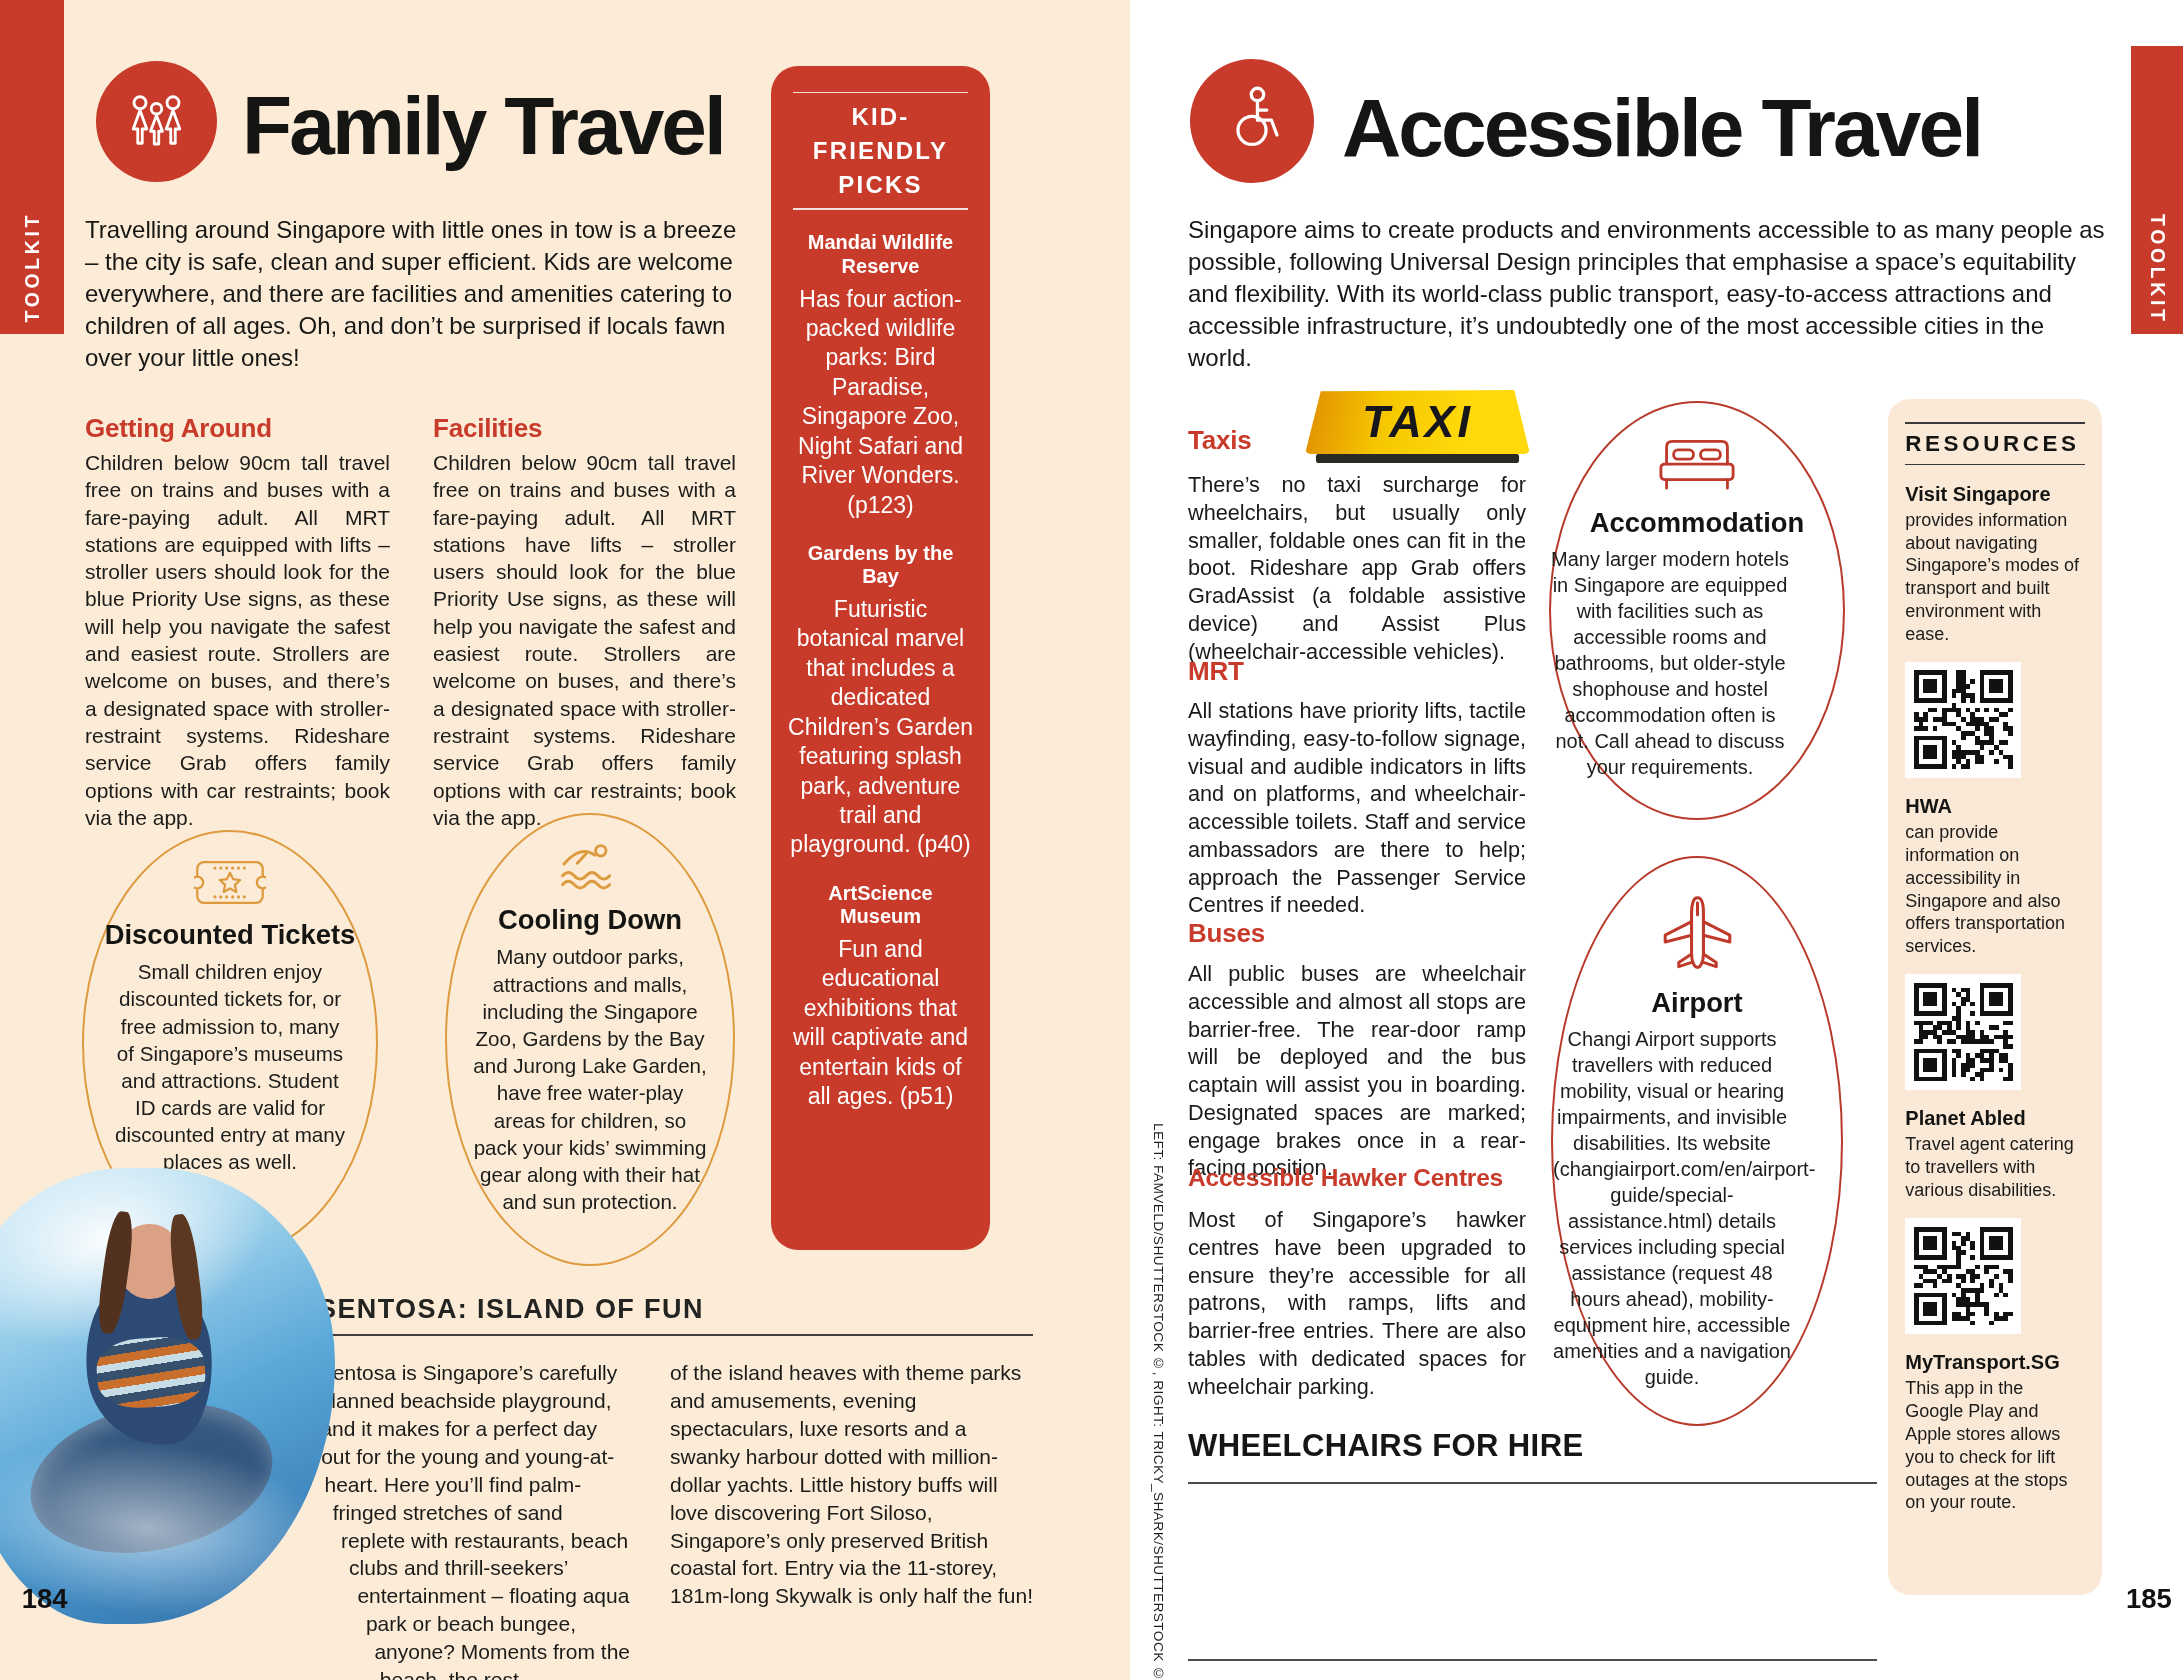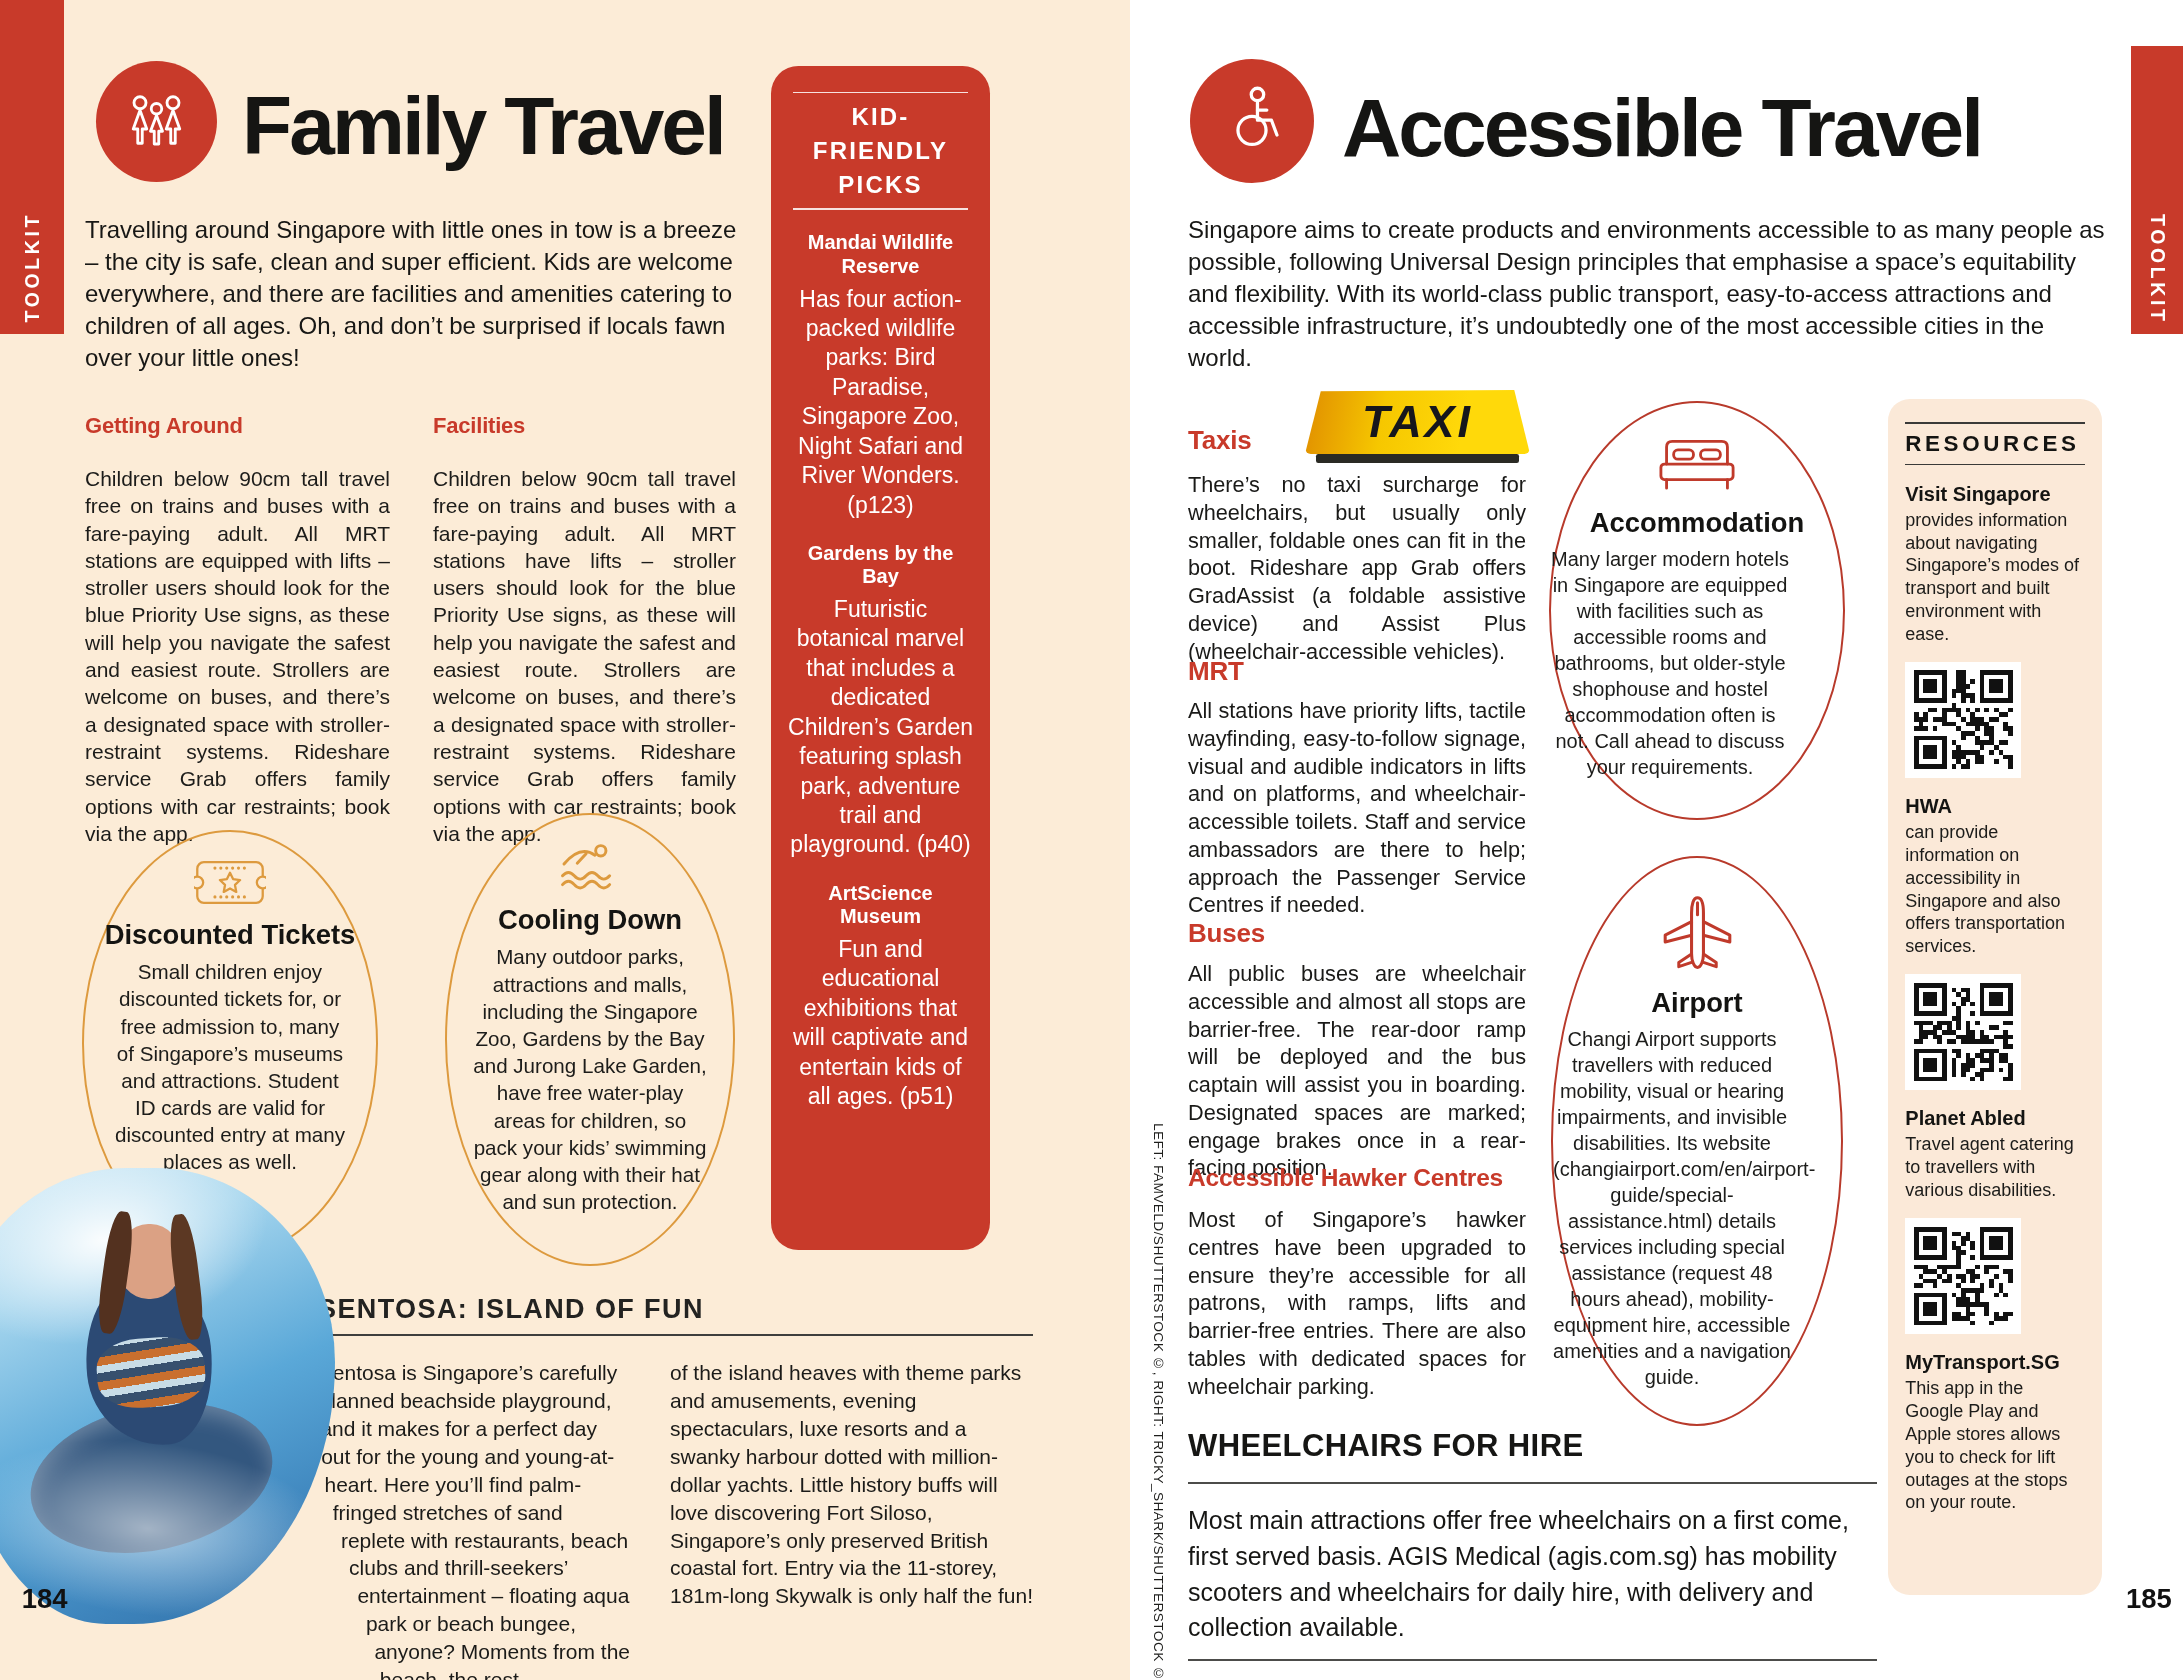"Getting Around" .red-head { font-size: 22px -> 26px; margin-bottom: 26px -> 5px }
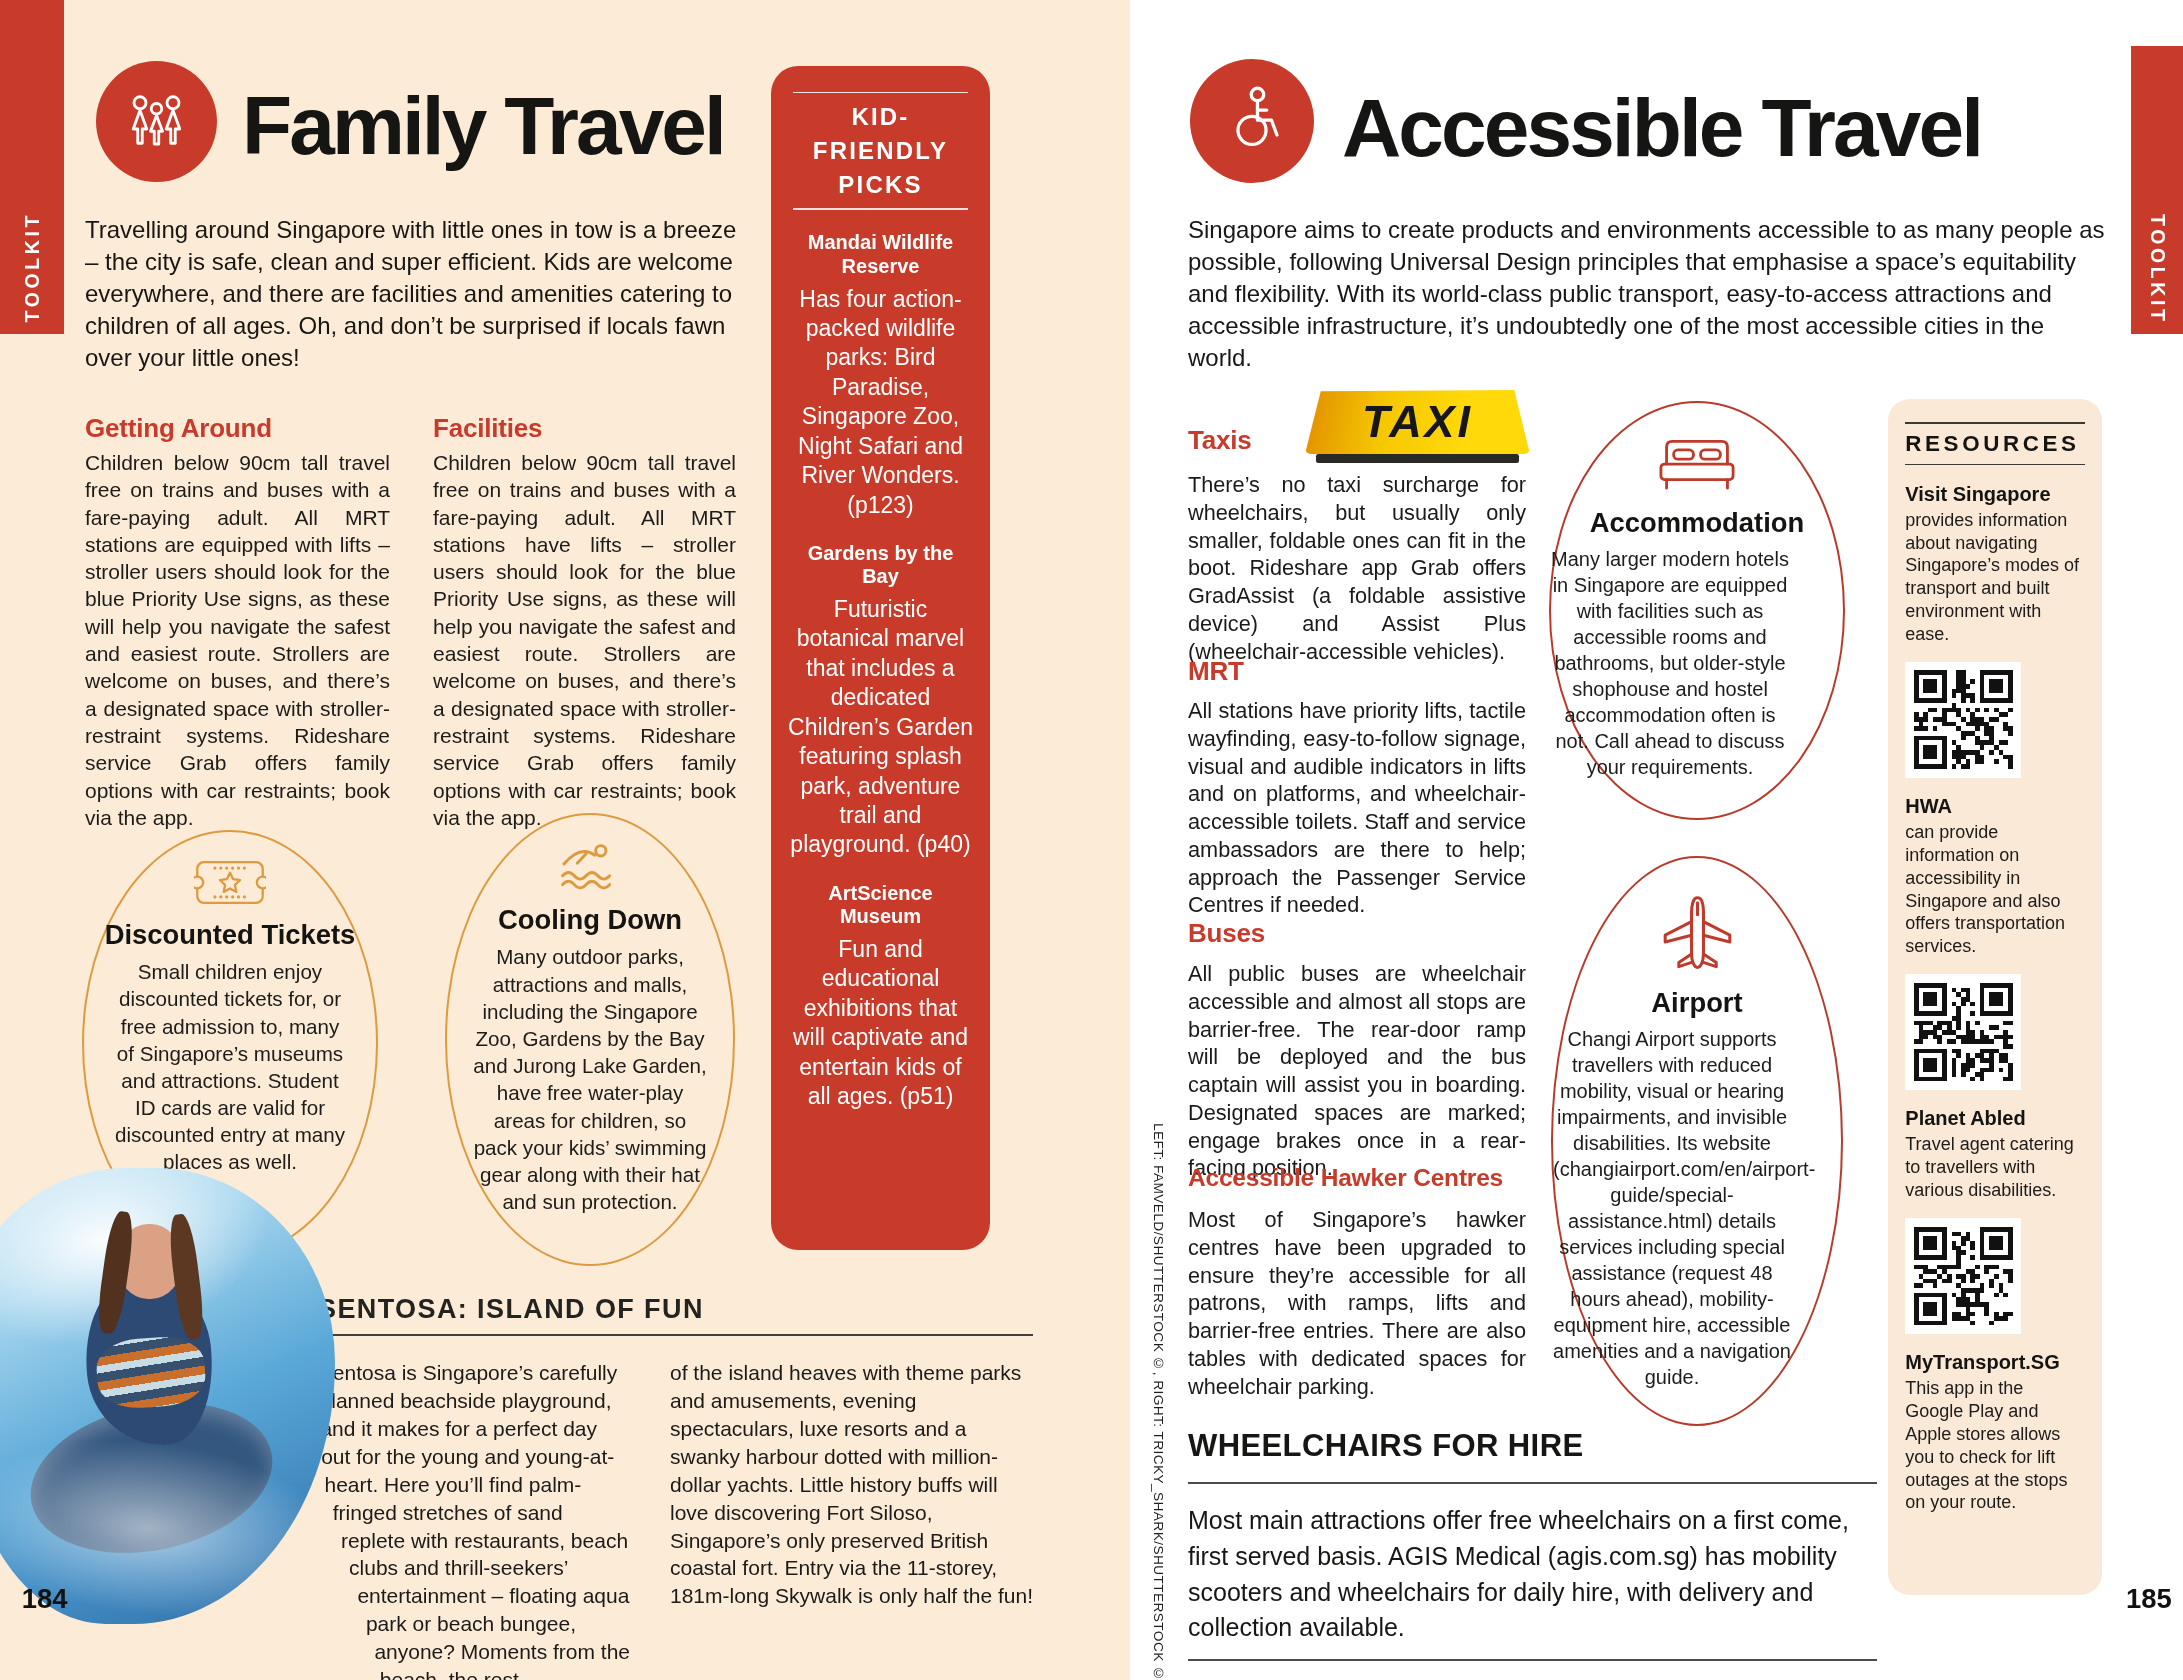"Most main attractions offer free" div.wch-body { html: <div>Most main attractions offer free wheelchairs on a first come, first served basis. AGIS Medical (agis.com.sg) has mobility scooters and wheelchairs for daily hire, with delivery and collection available.</div> -> none }
